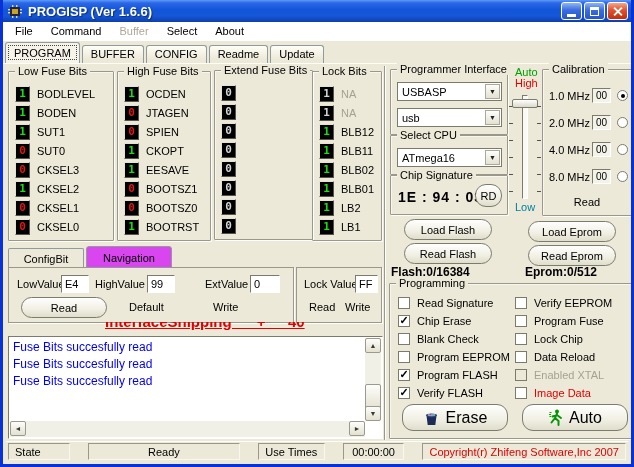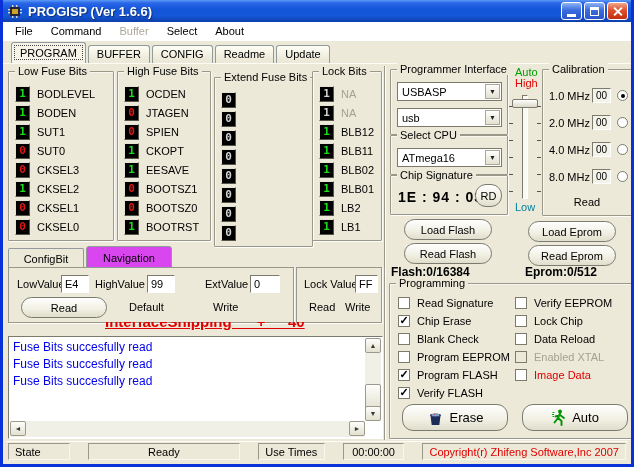"PROGRAM" .tabstrip { padding-left: 8px -> 2px }
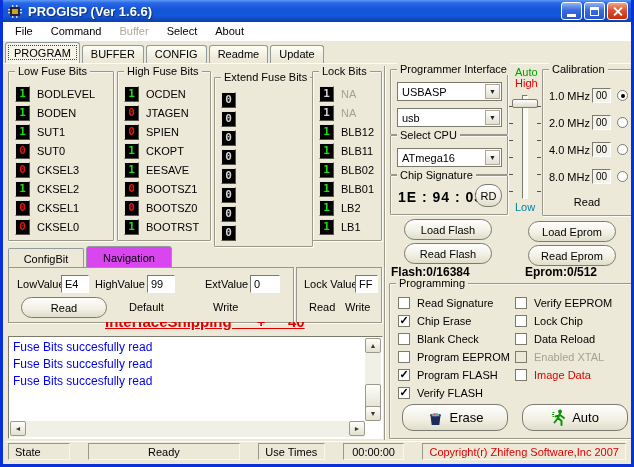"Extend Fuse Bits" .gb.extend { top: 13px -> 6px }
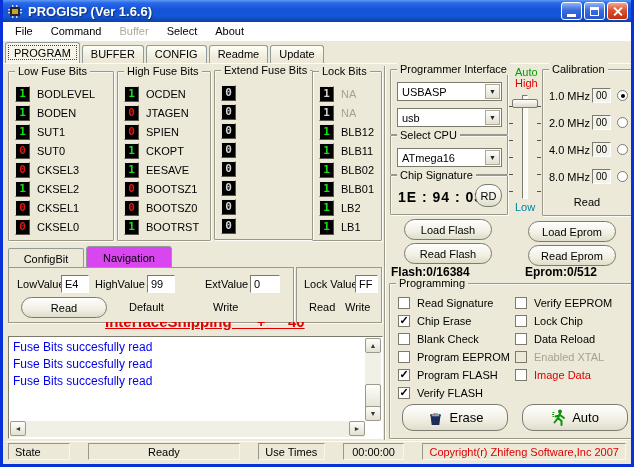"Program Fuse" div.prow { html: none -> <div> <span></span> <span>Program Fuse</span> </div> }
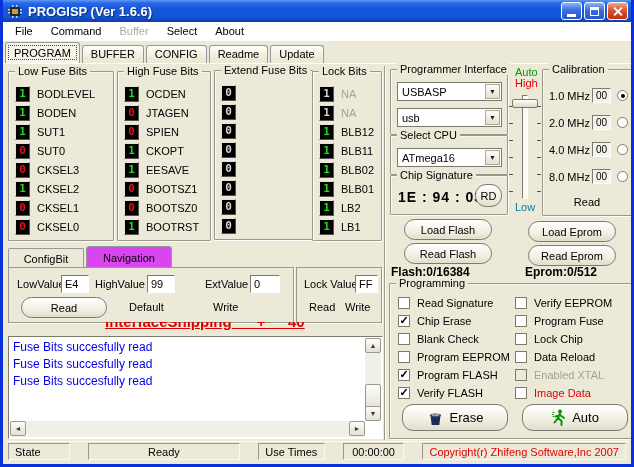"Erase" .bigbtn { font-size: 13px -> 16px }
